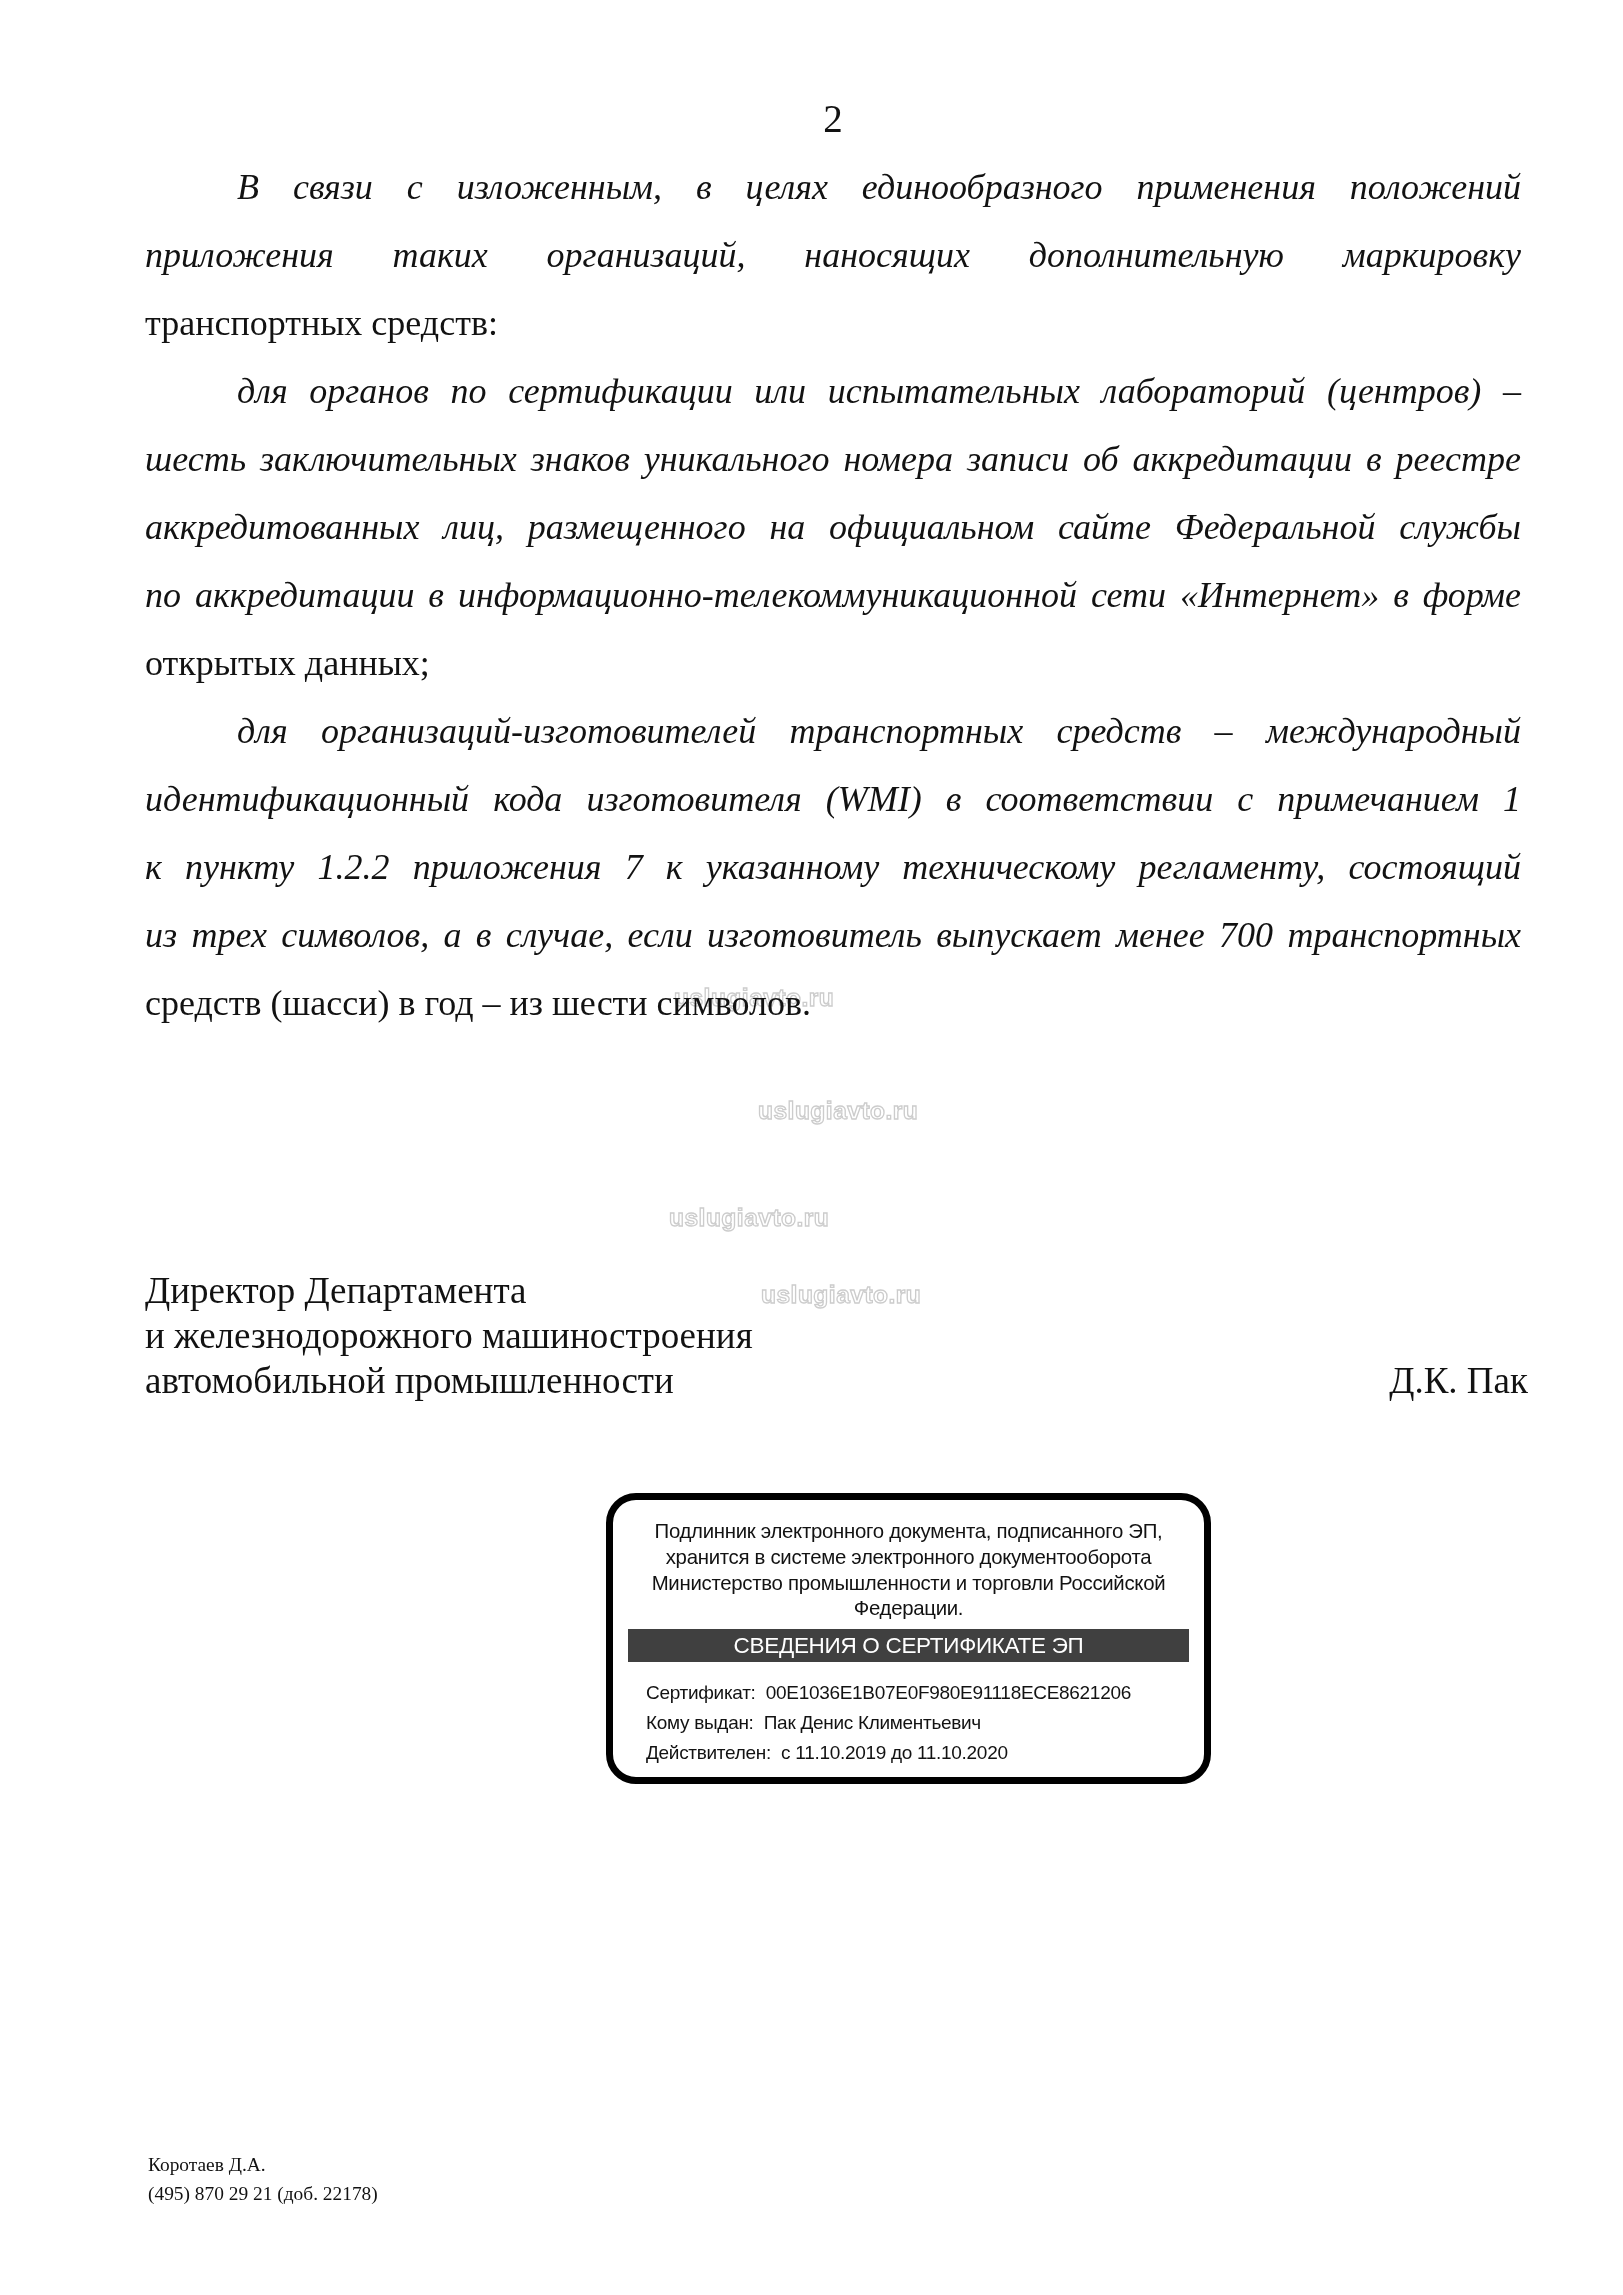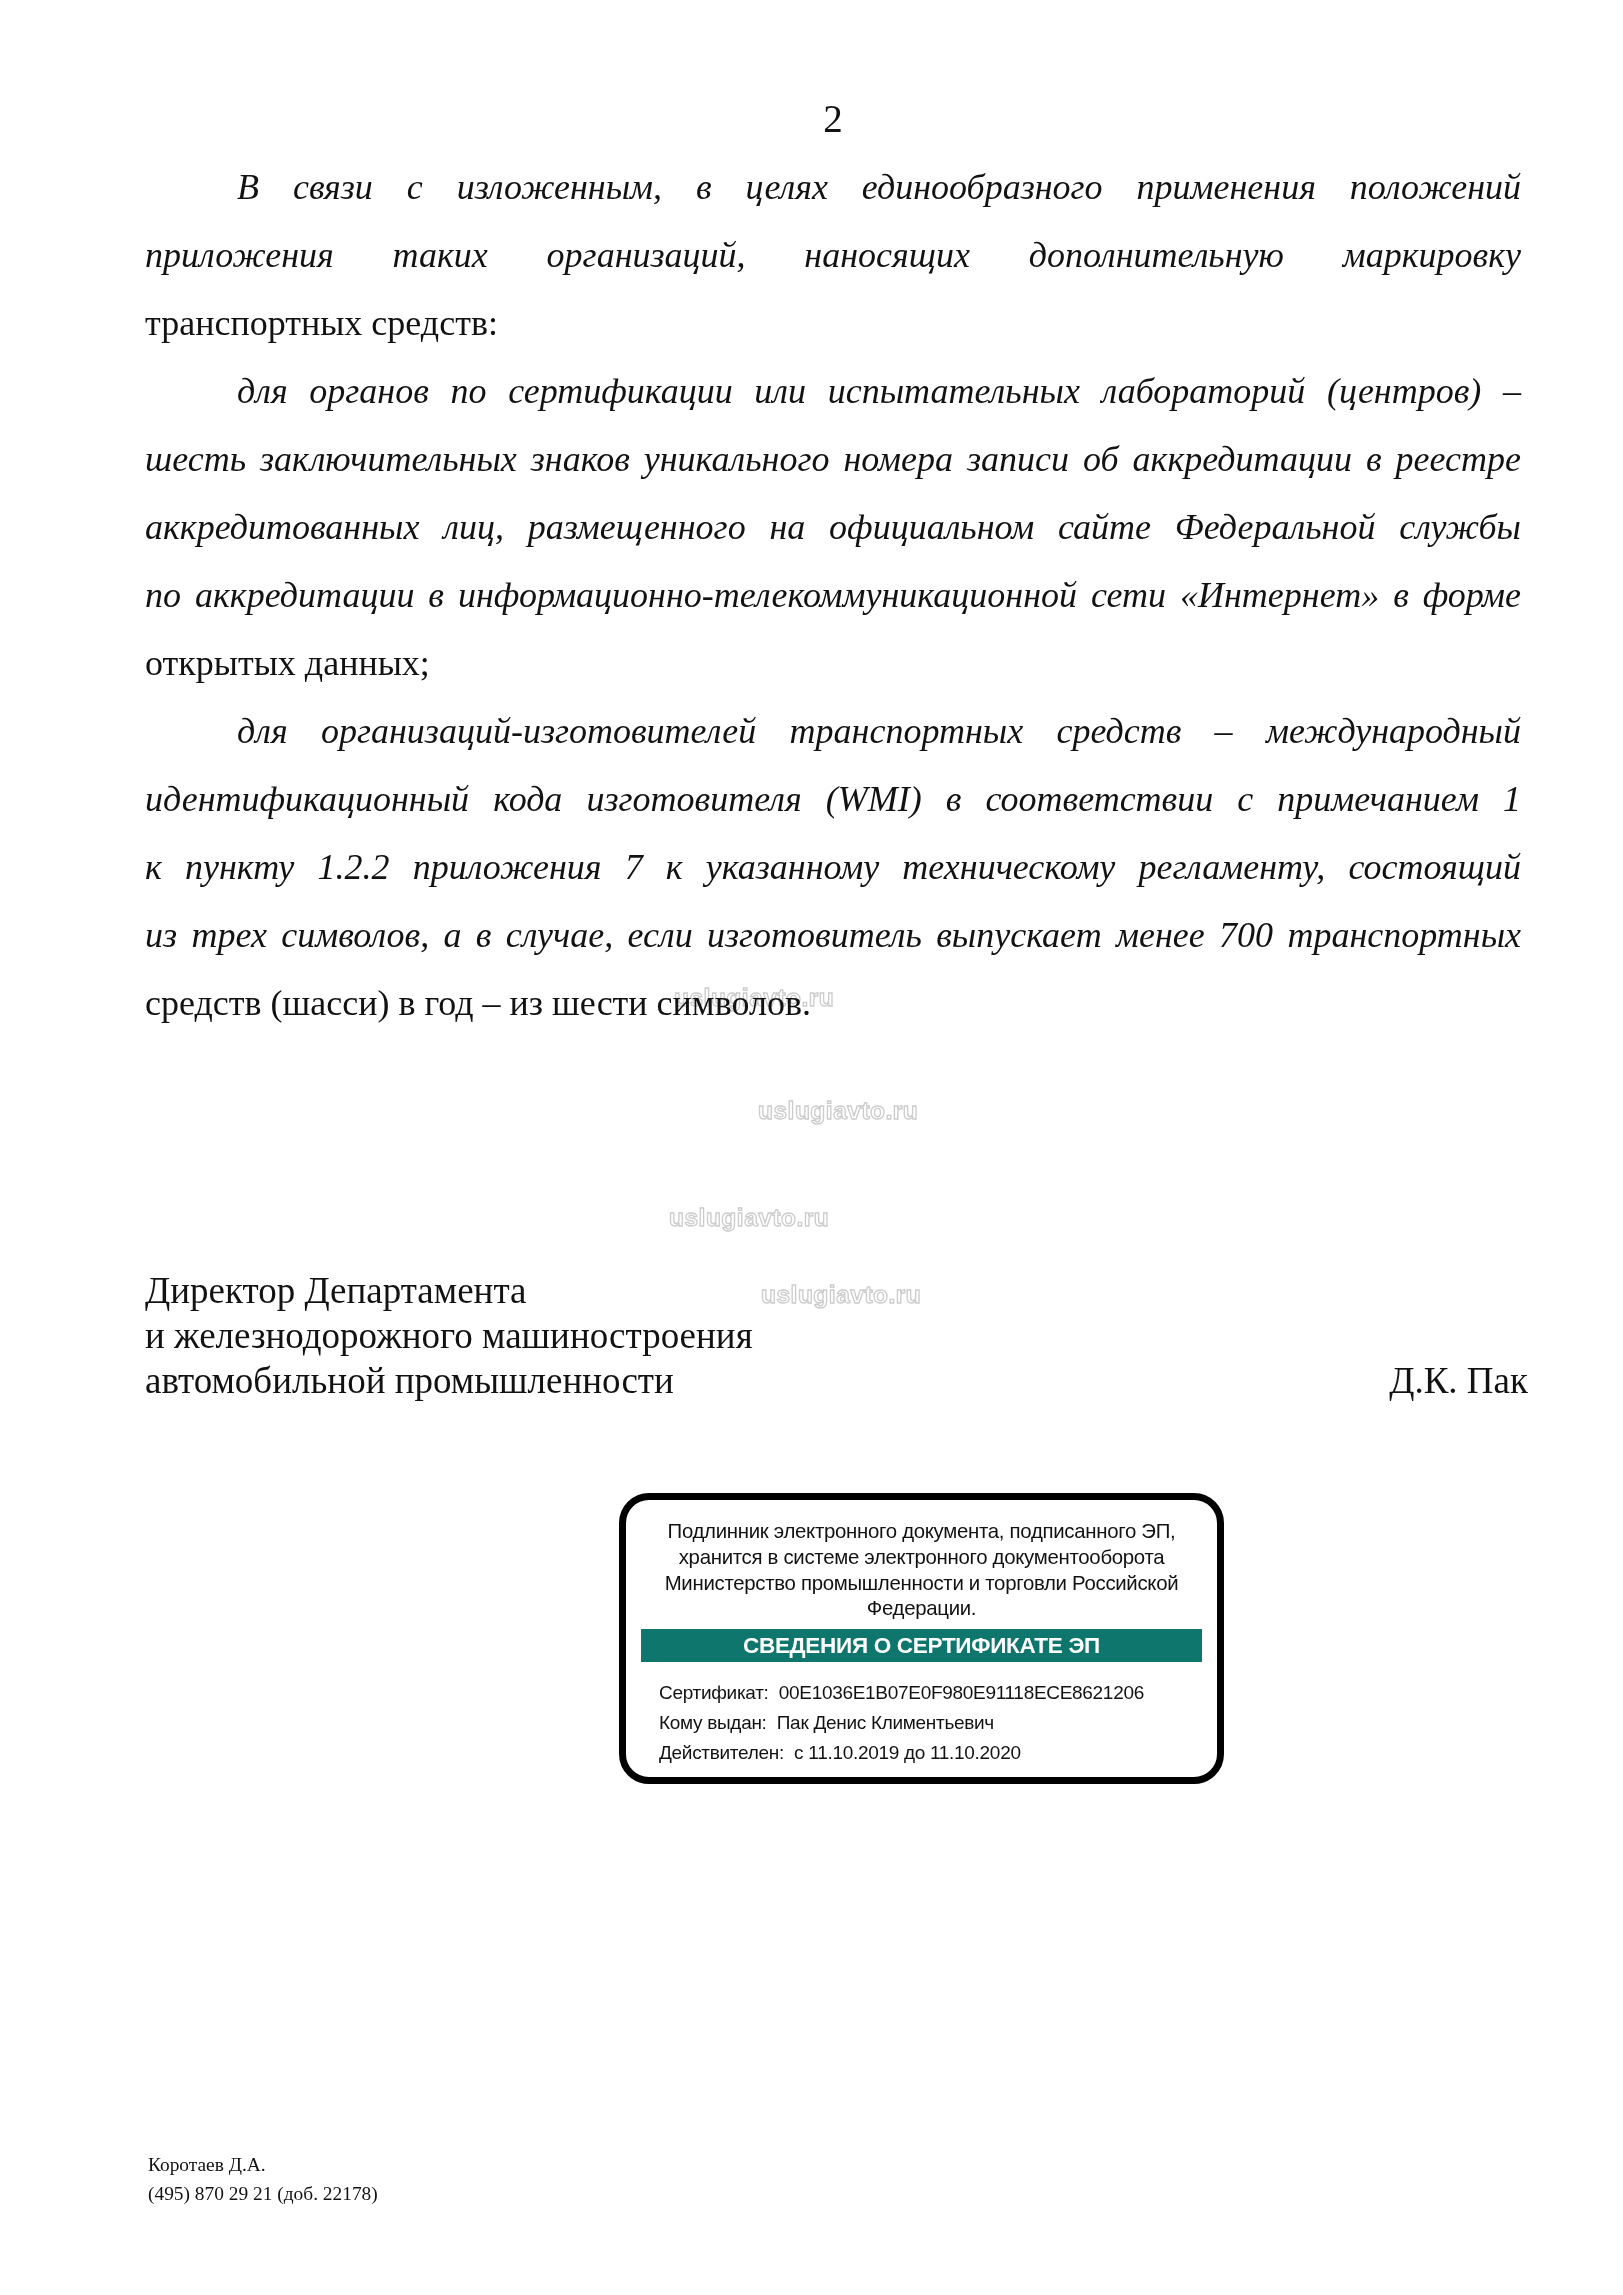"Подлинник электронного документа," .stamp { left: 619px -> 606px }
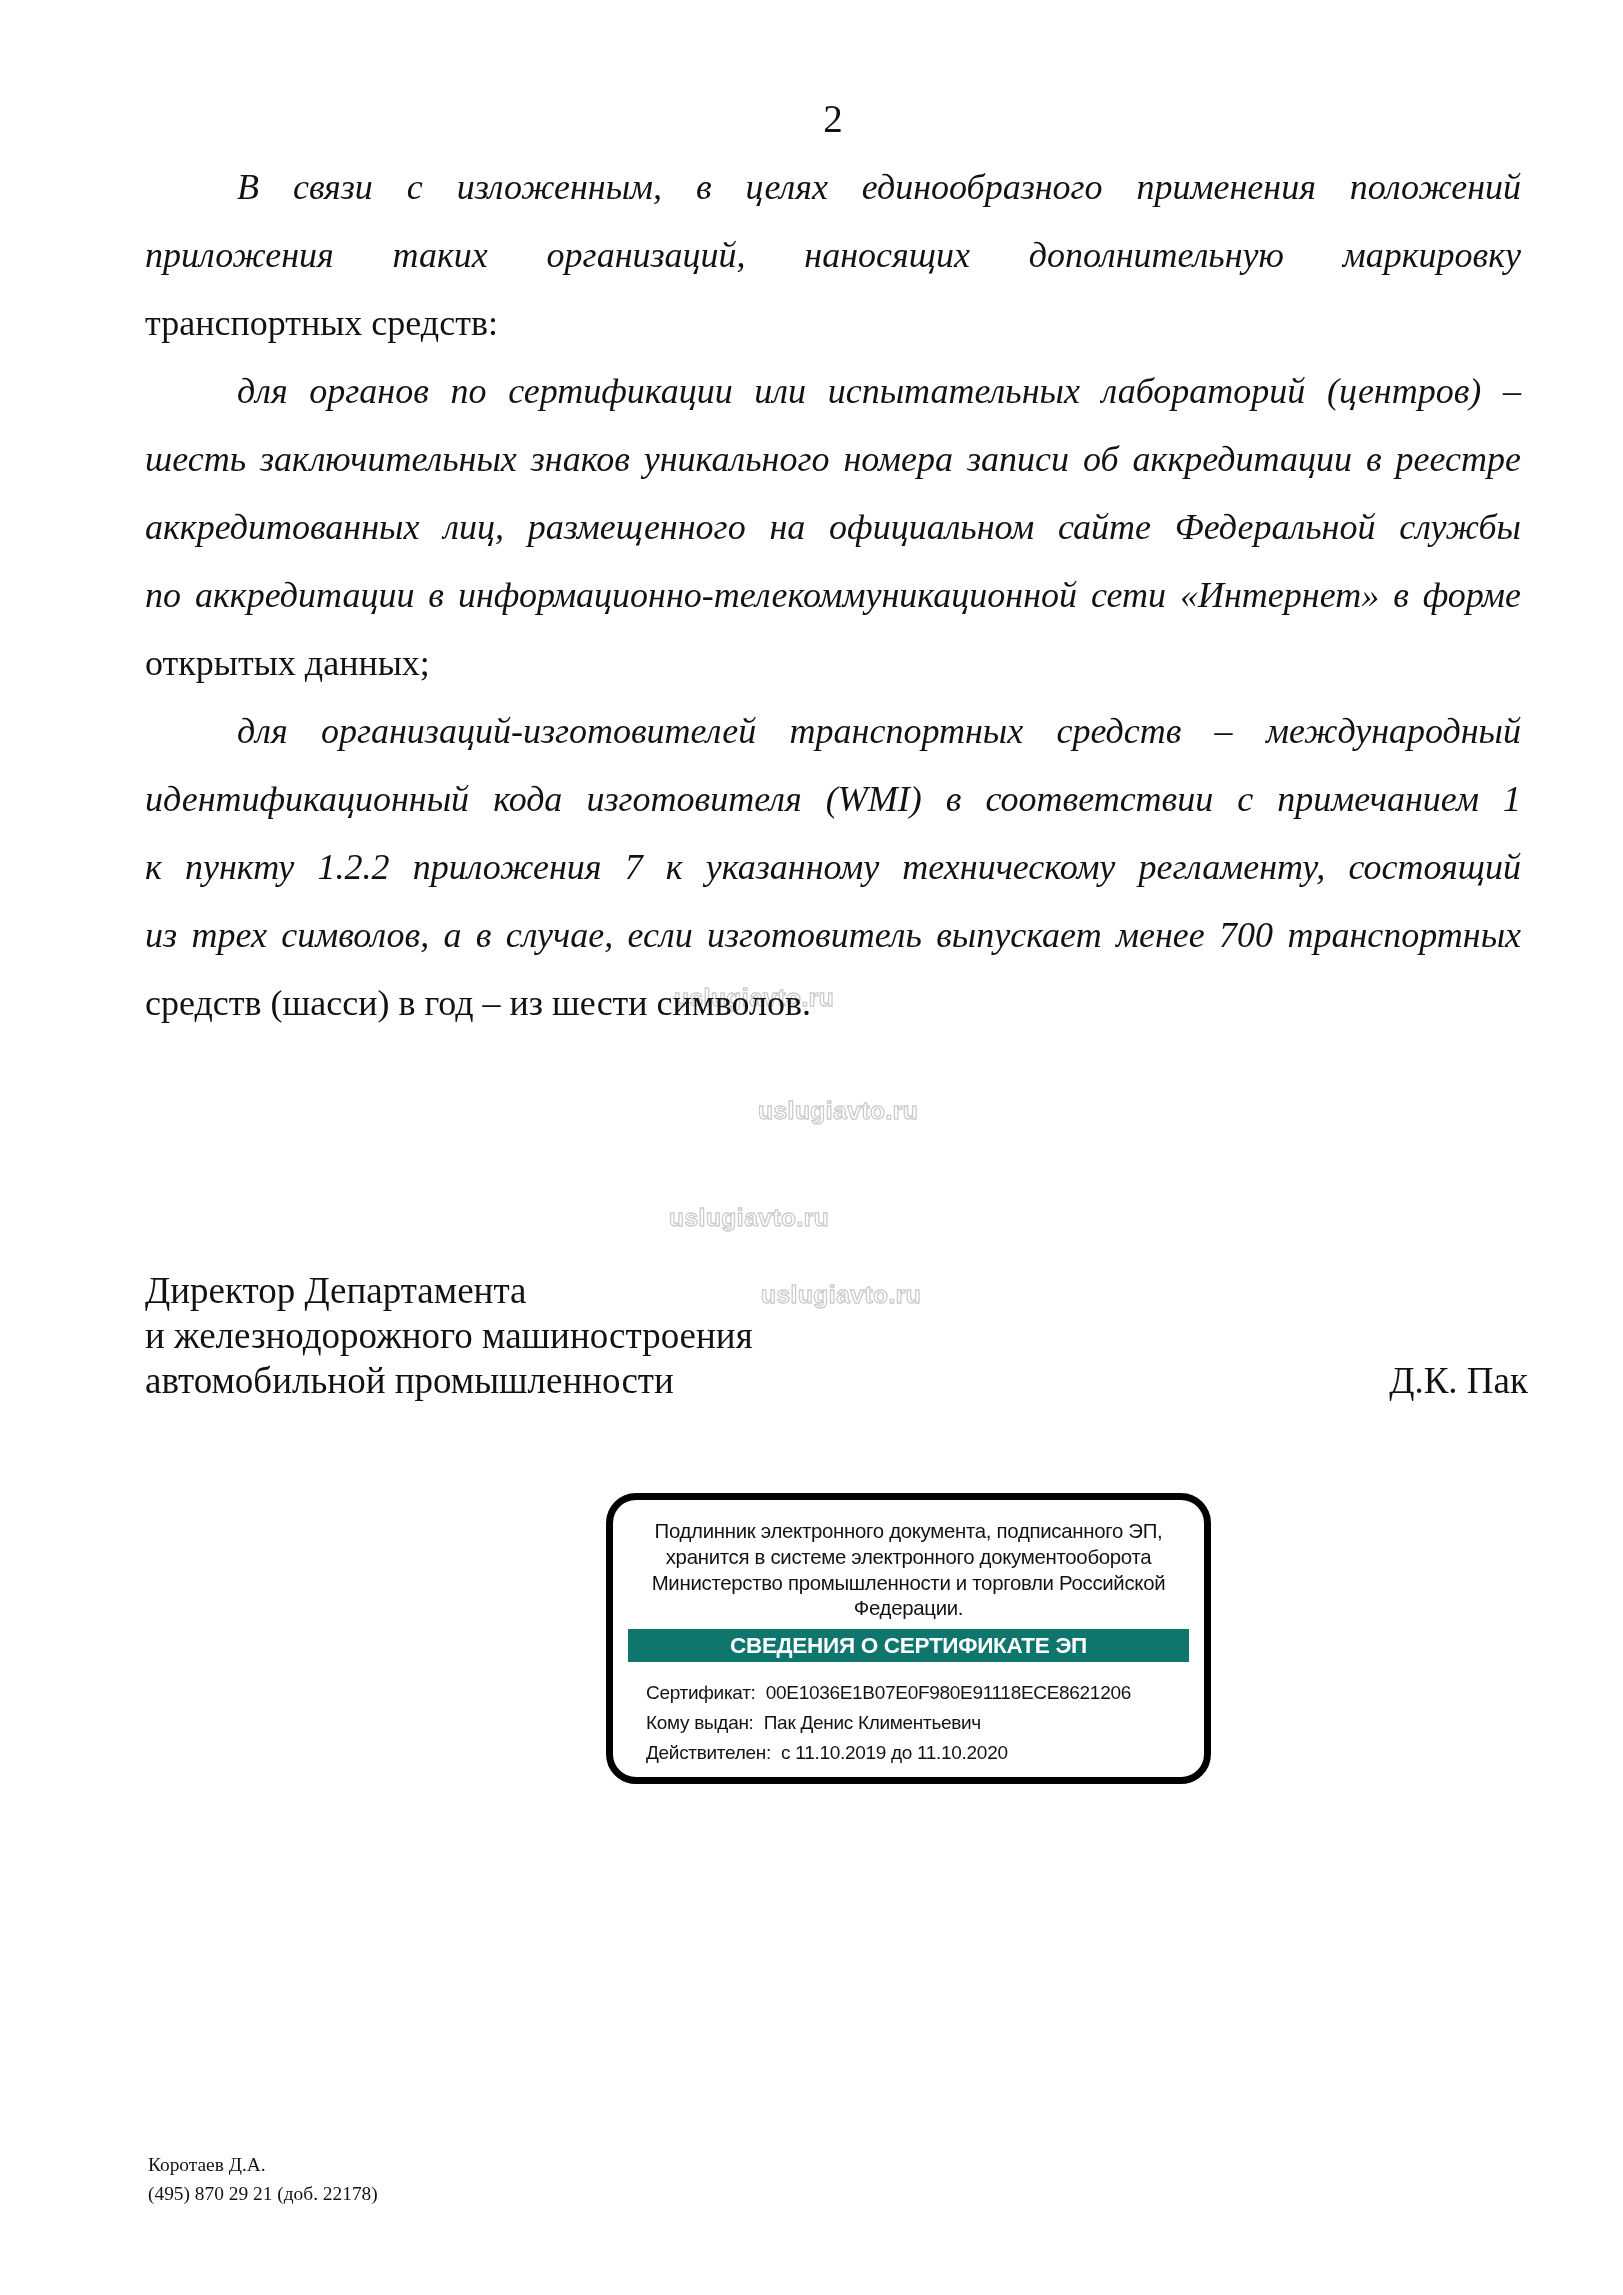"СВЕДЕНИЯ О СЕРТИФИКАТЕ ЭП" .stamp-bar { background: #0f766e -> #404040; font-weight: bold -> normal }
